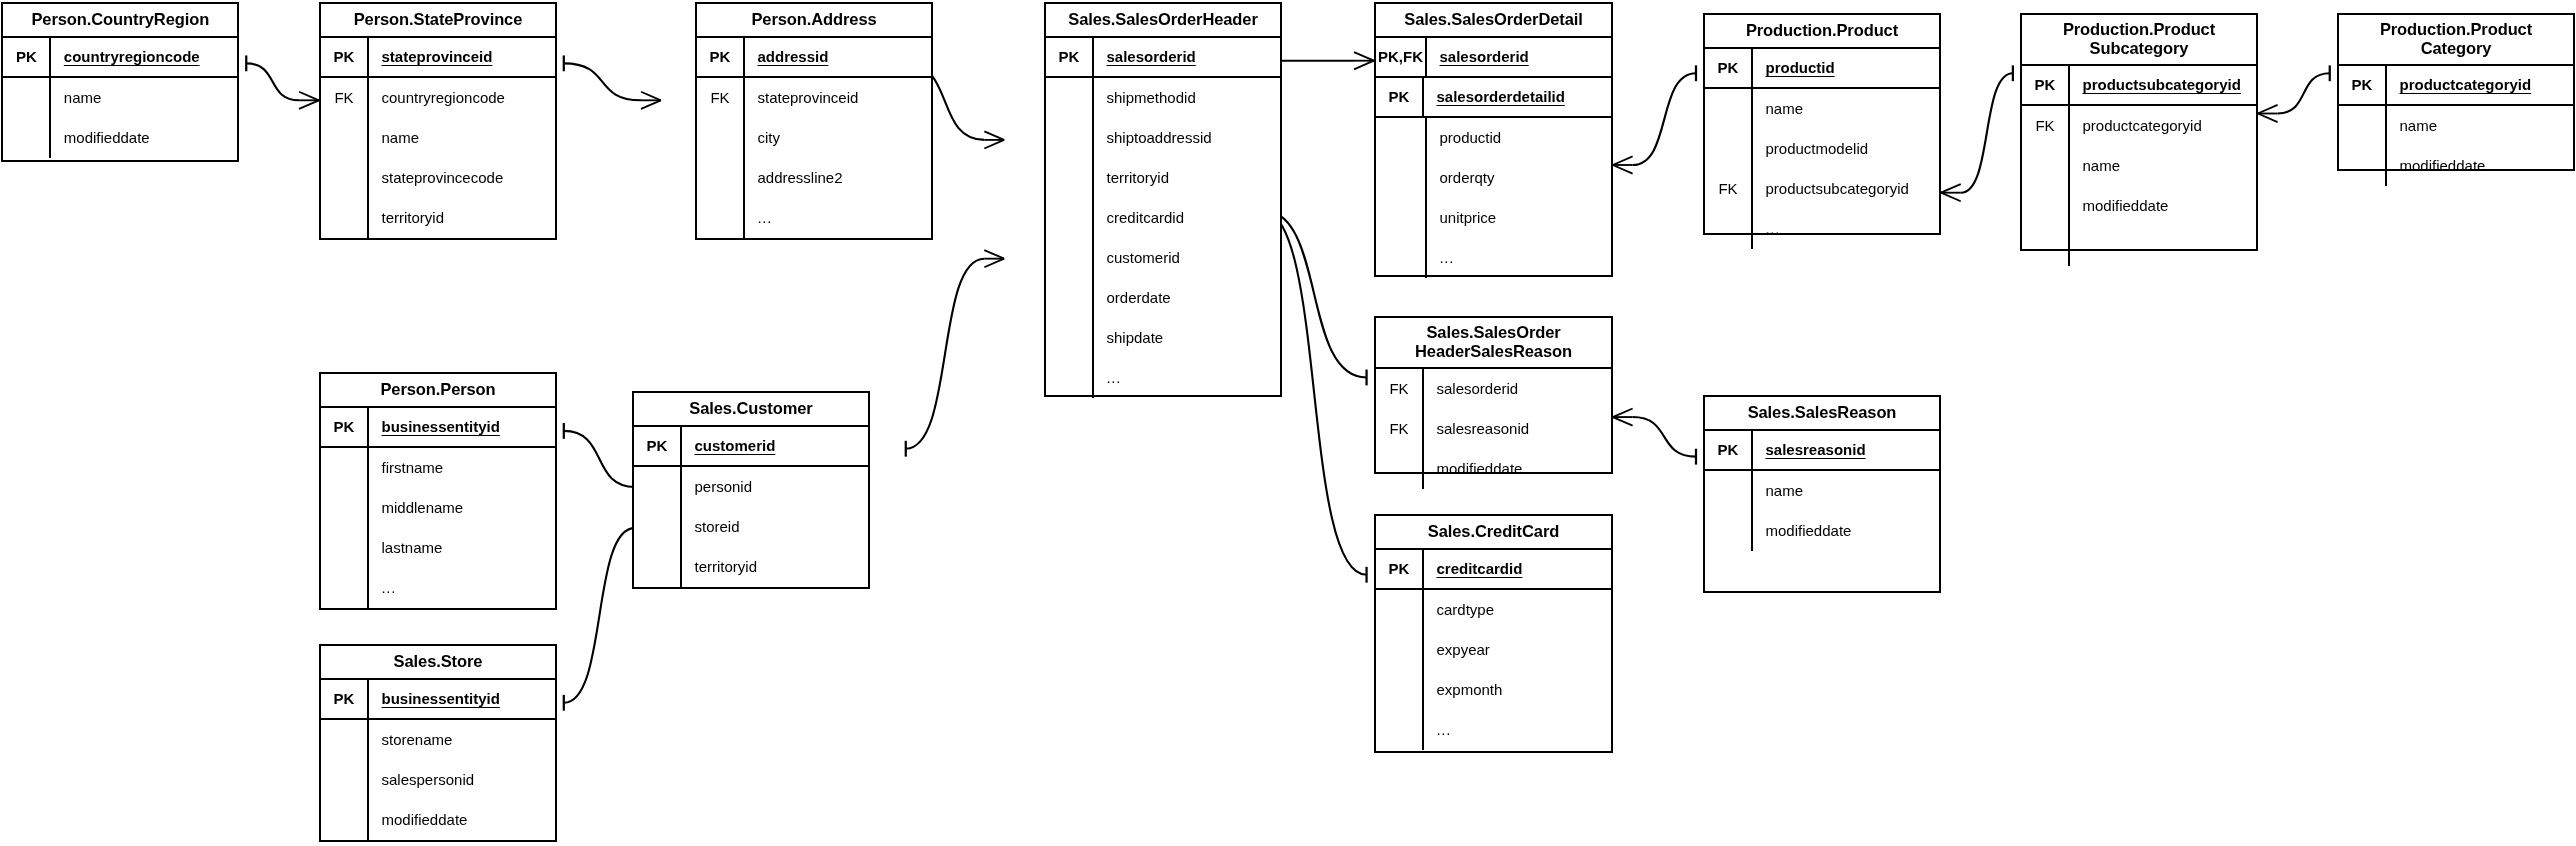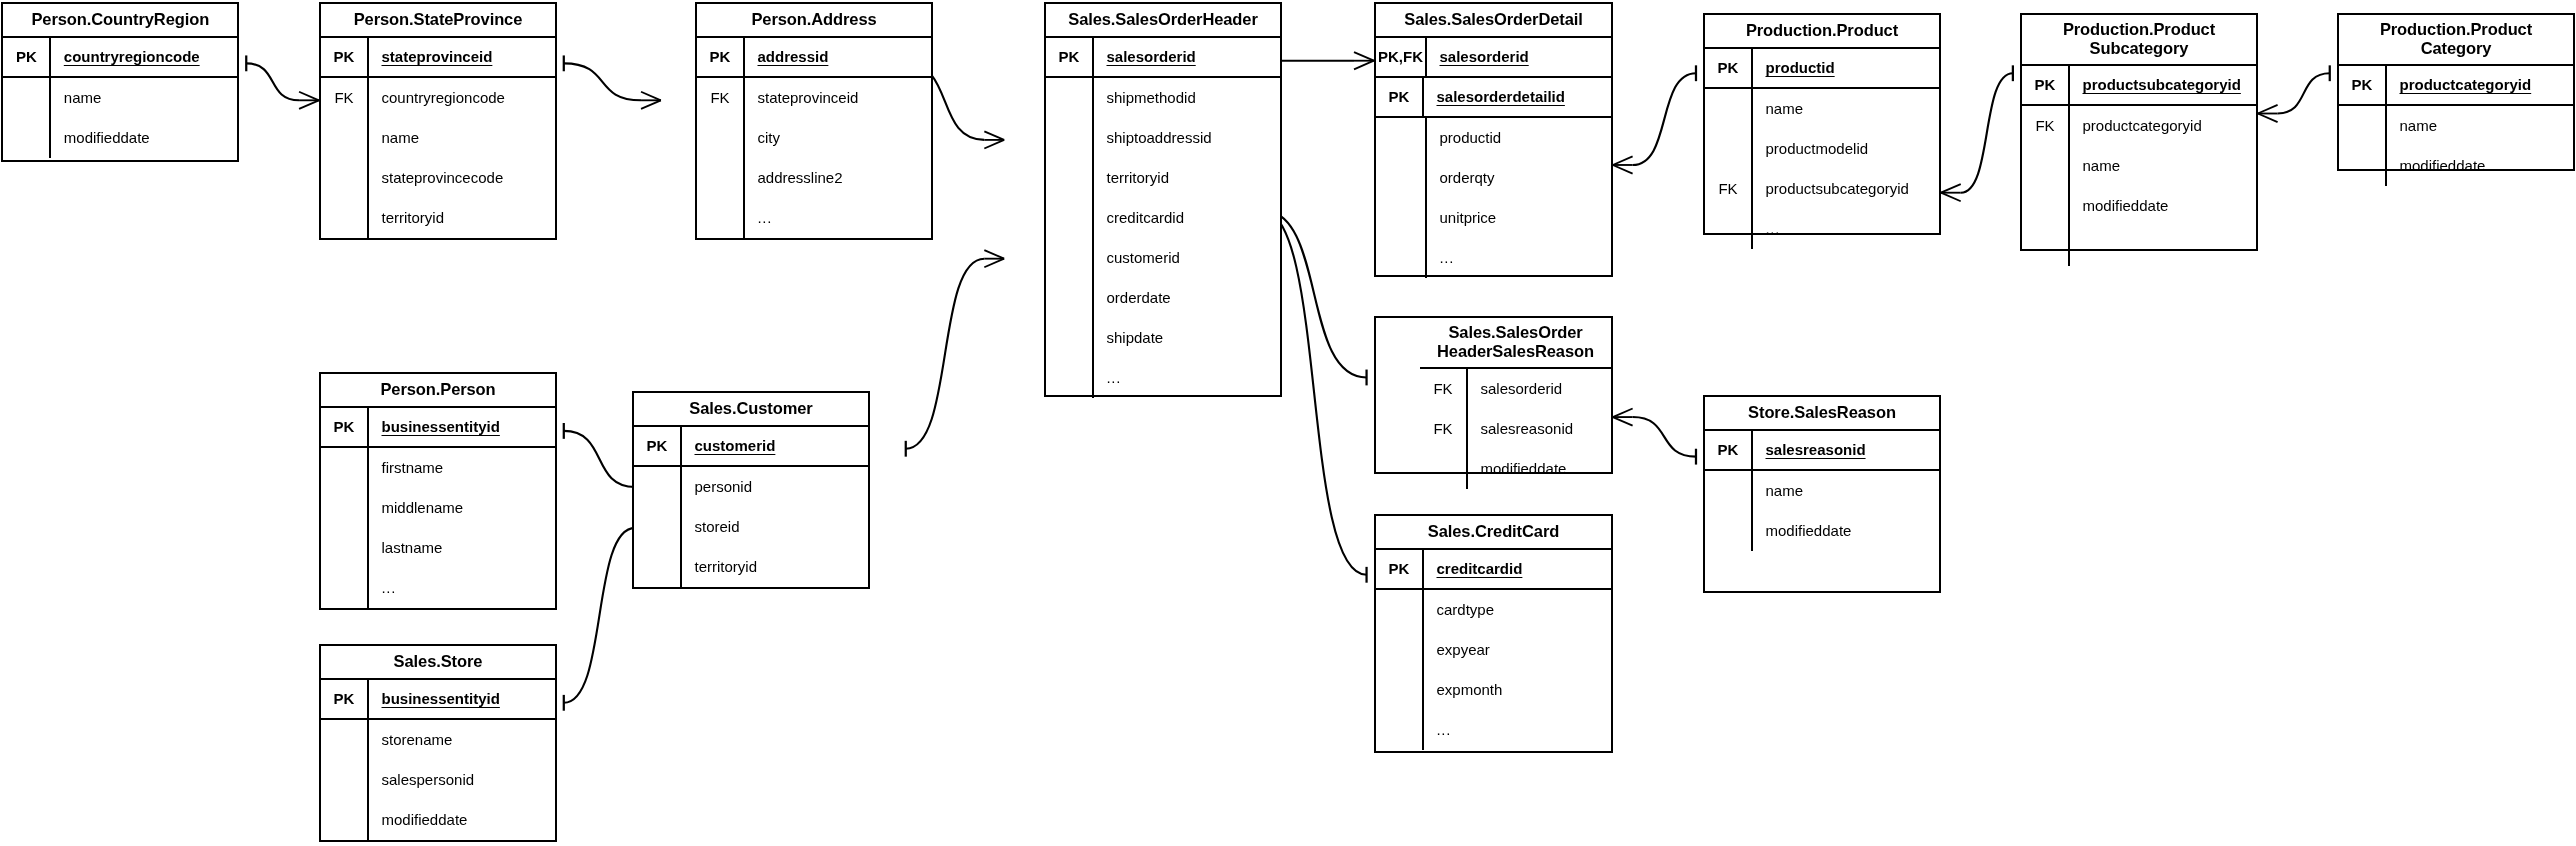"Sales.SalesOrder" div.entity { padding-left: 44px -> none }
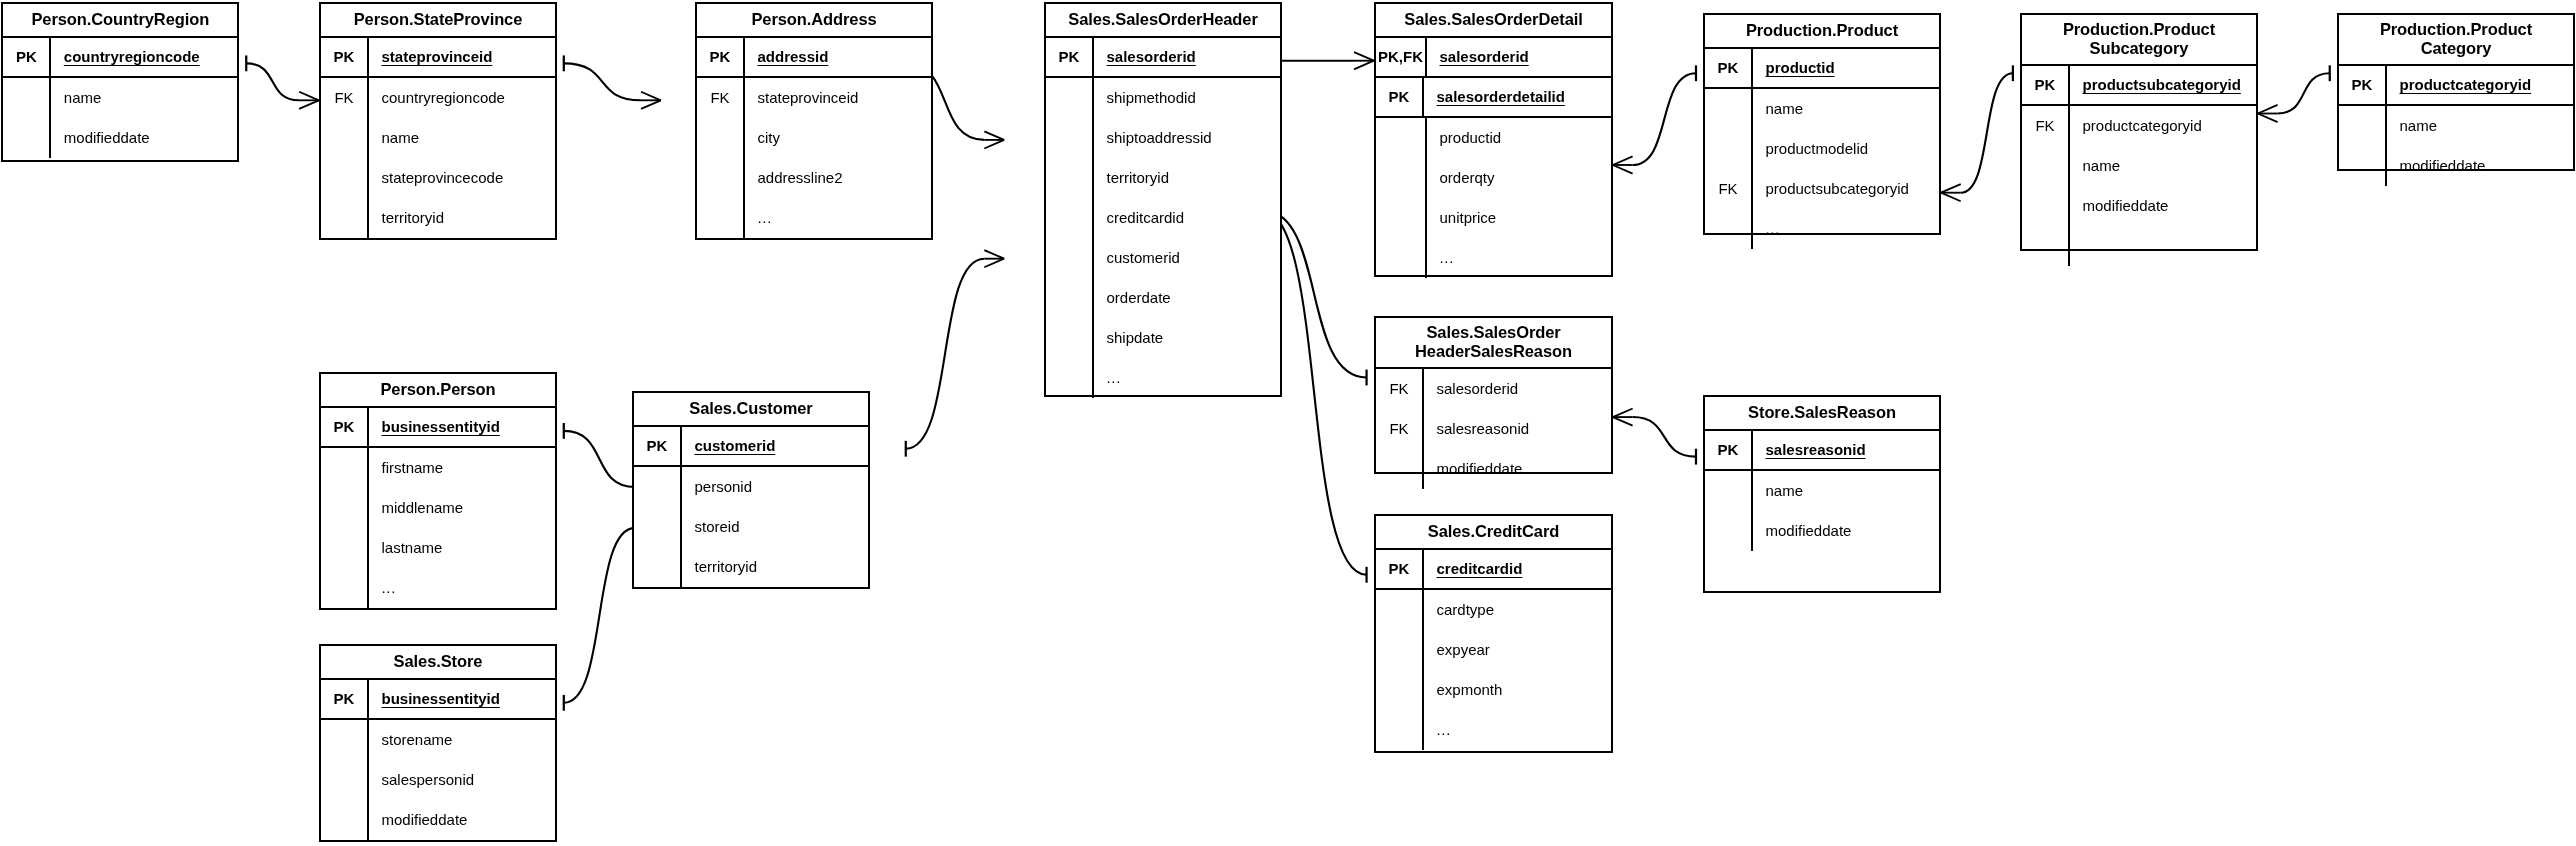"Store.SalesReason" div { text: Store.SalesReason -> Sales.SalesReason }
